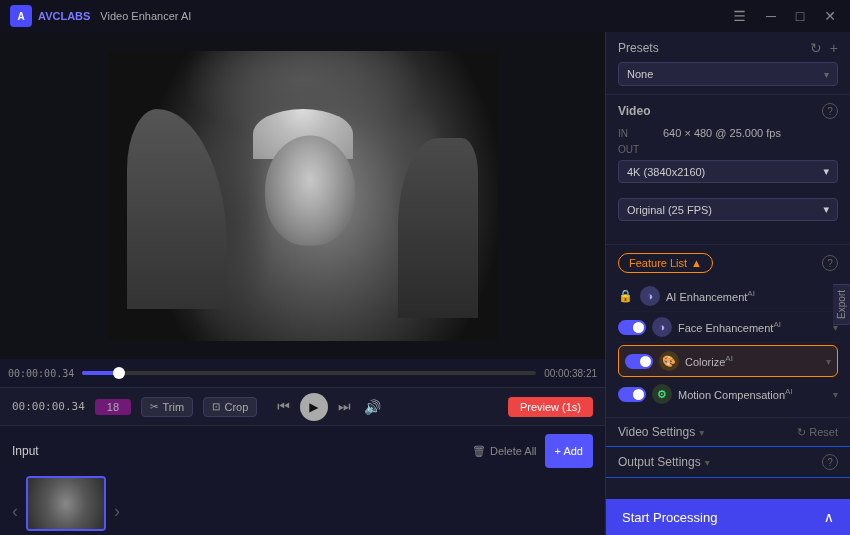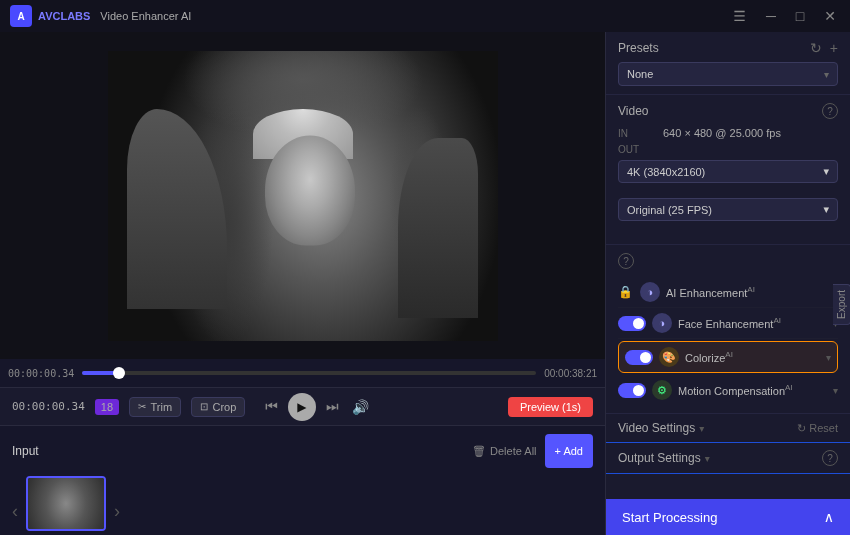"Video" .video-section-title { font-weight: 400 -> 700 }
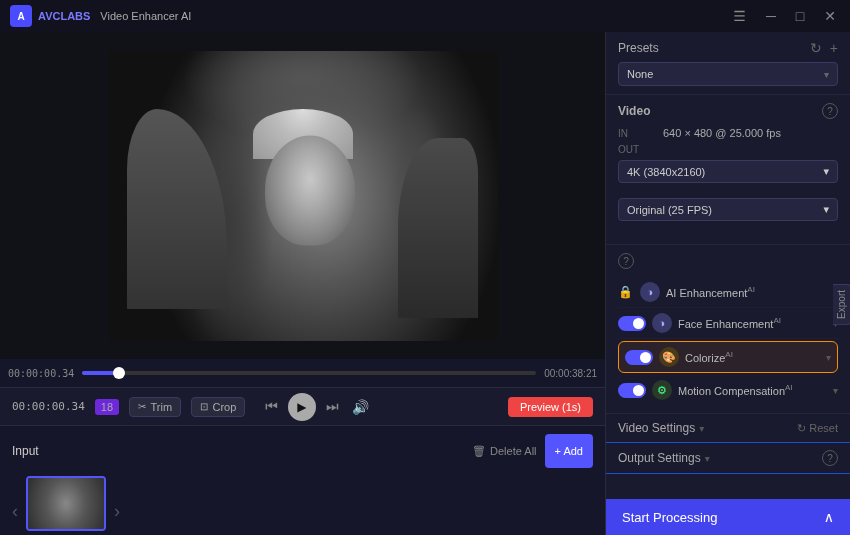"Feature List" button.feature-list-title-btn { html: none -> <button> <span>Feature List</span> <span>▲</span> </button> }
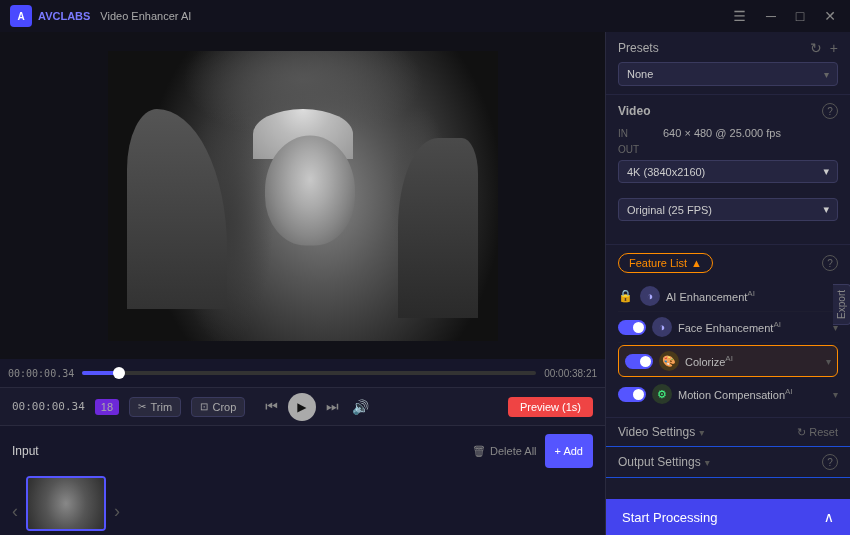"18" .frame-display { background: #6d28d9 -> #701a75; padding: 2px 6px -> 2px 12px }
